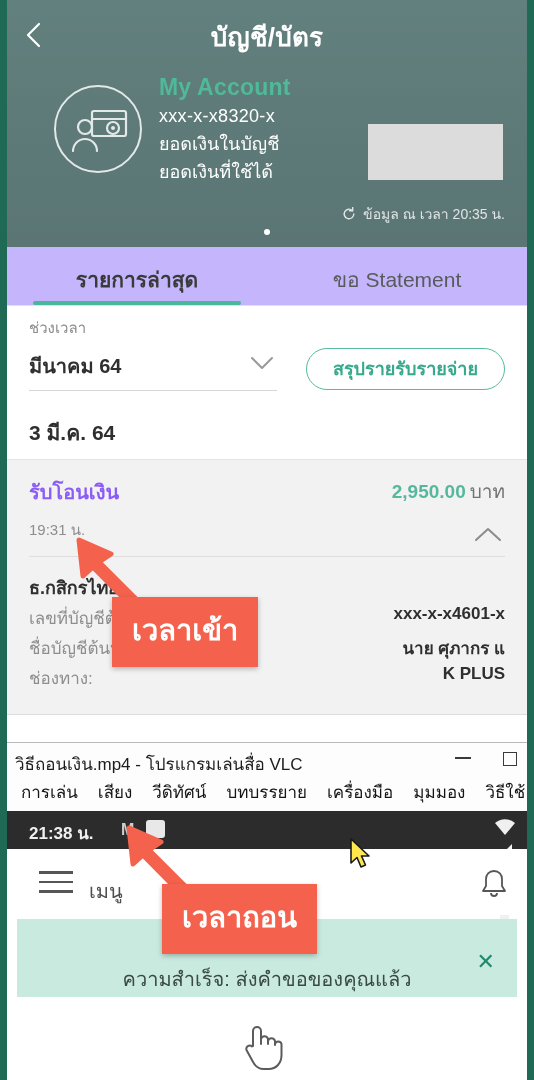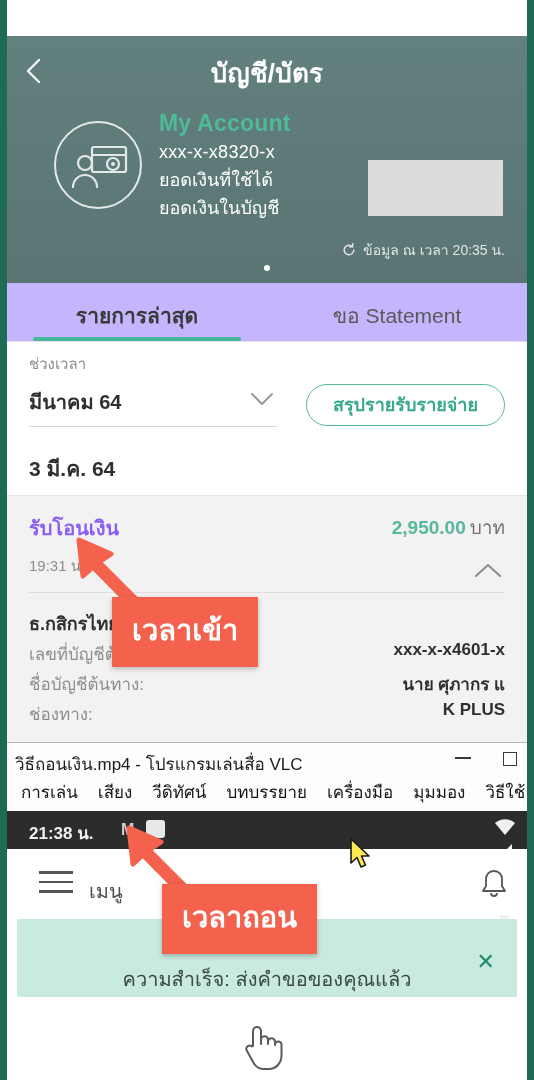"บัญชี/บัตร" #bank { margin-top: 36px -> none }
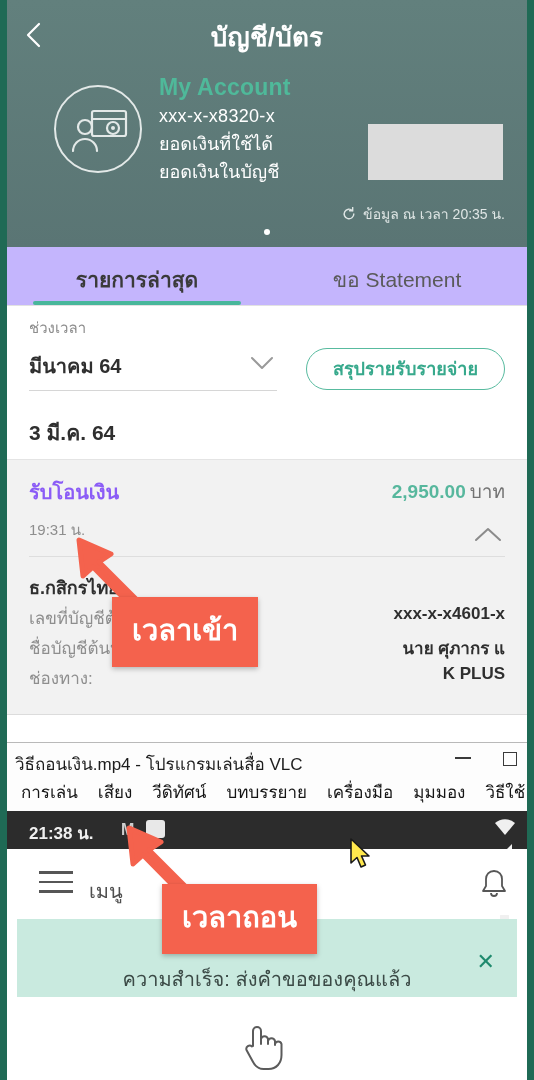"ยอดเงินที่ใช้ได้" div.acct-line { order: before "ยอดเงินในบัญชี" -> after "ยอดเงินในบัญชี" }
